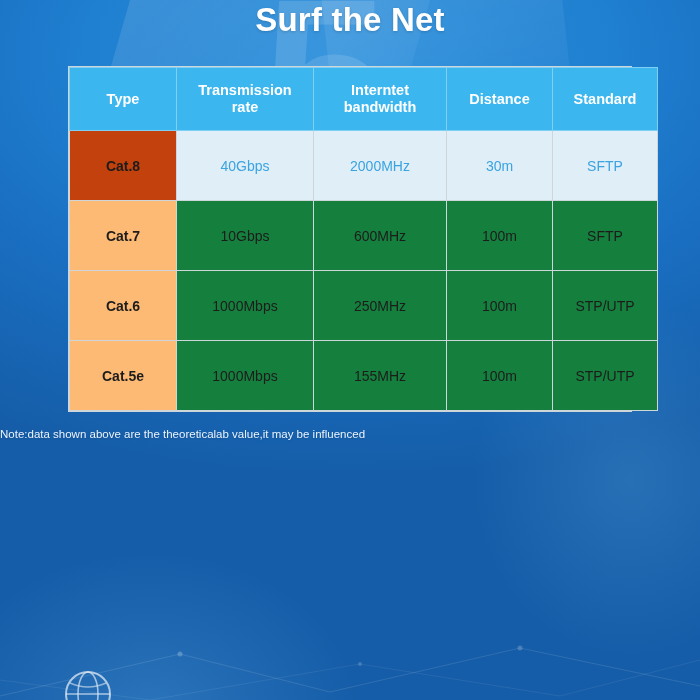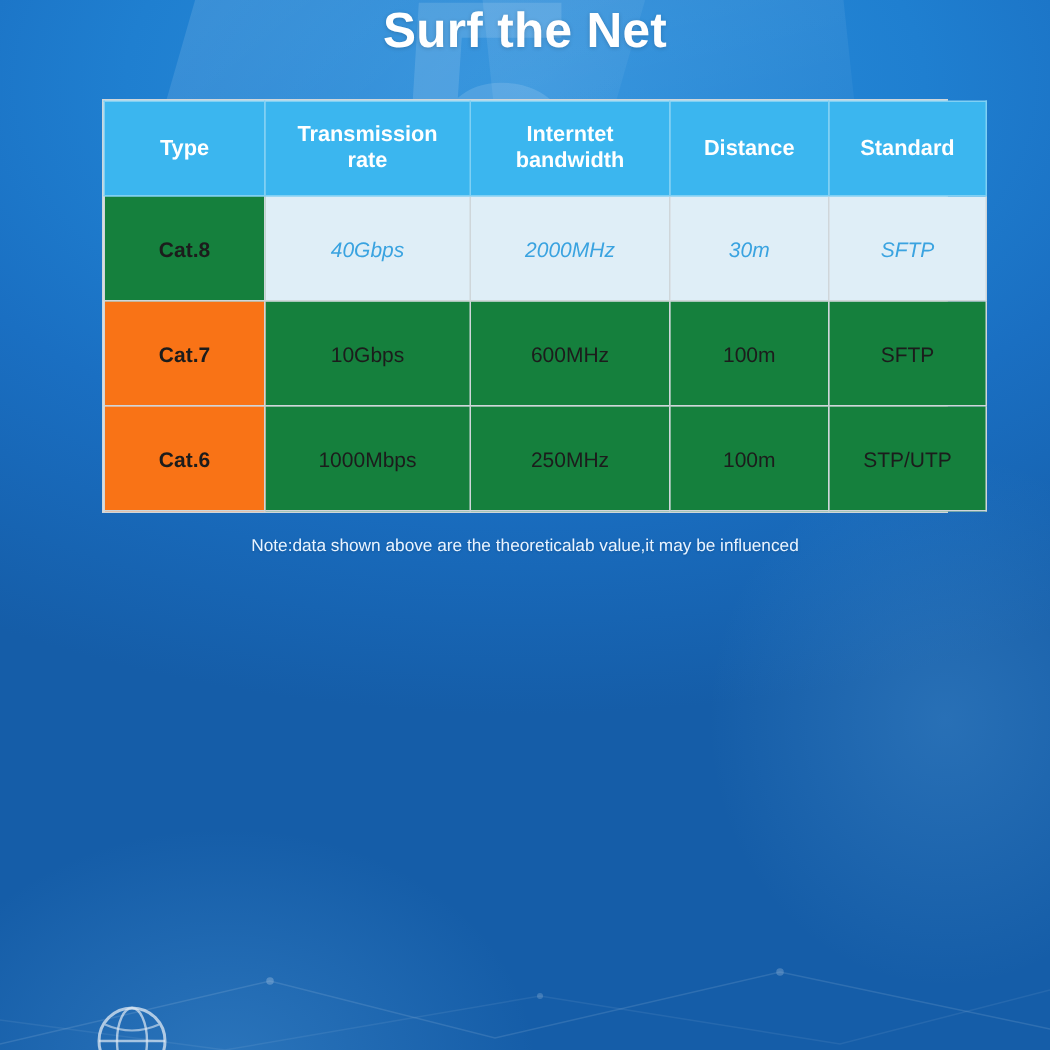"Cat.8" tr.highlight td.type-cell { background: #15803d -> #c2410c }
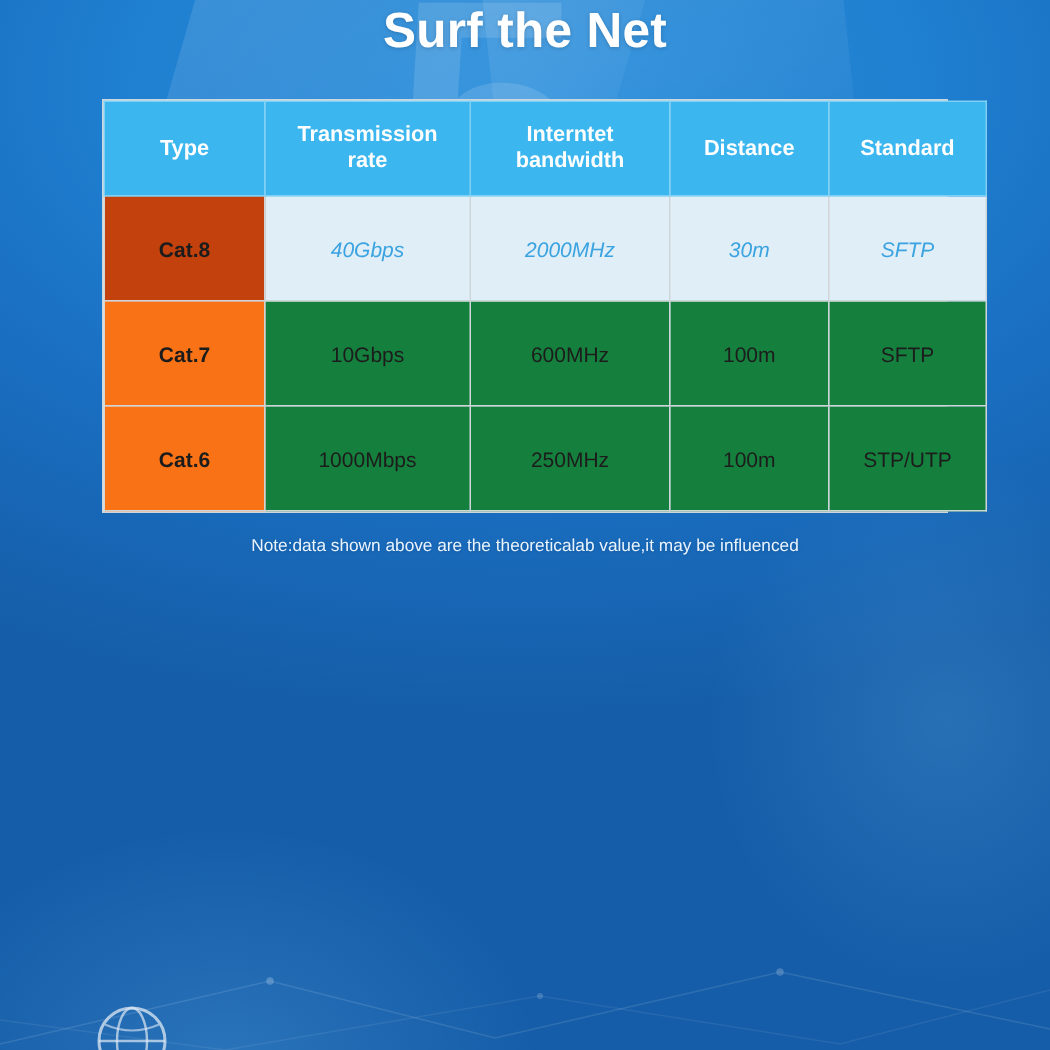"40Gbps" tr.highlight td.val-cell { font-style: italic -> none }
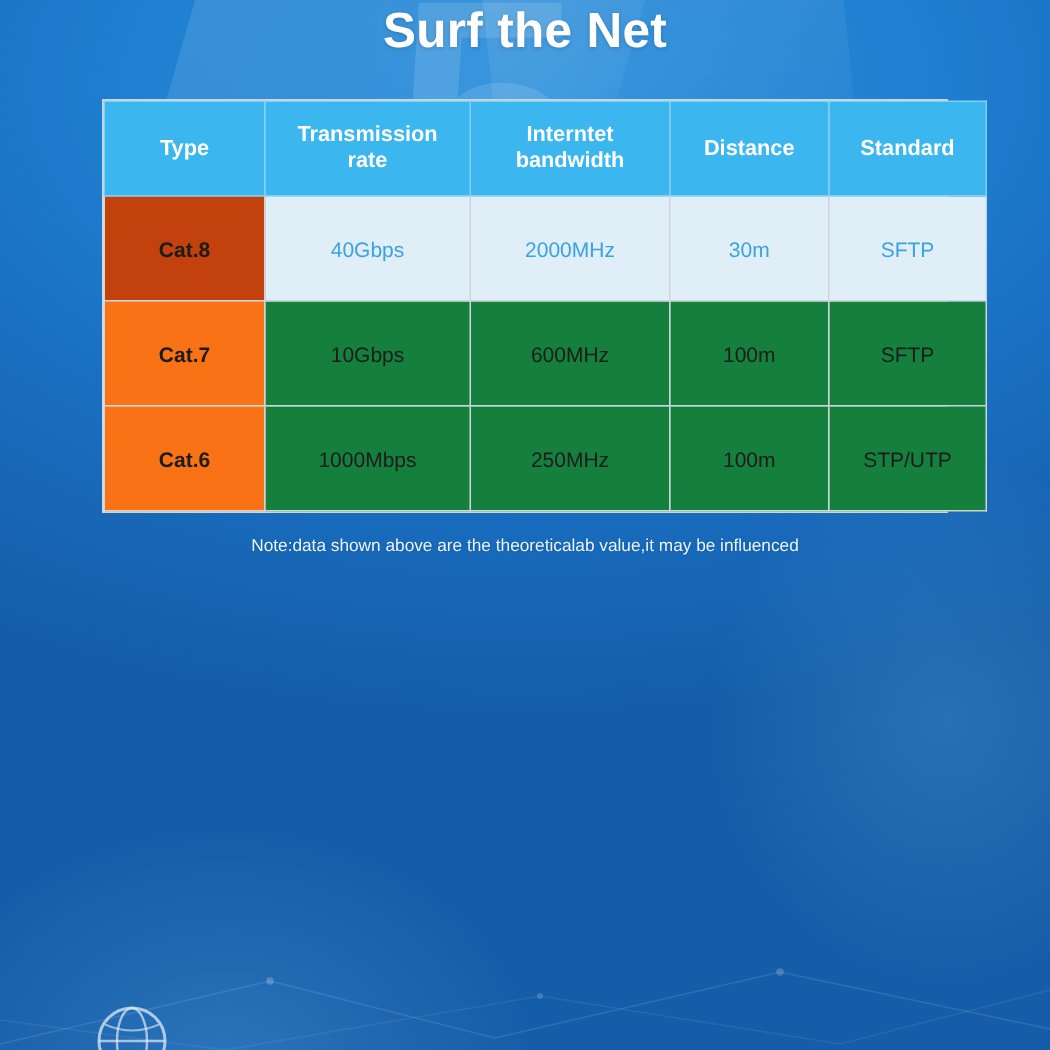"Cat.7" td.type-cell { background: #f97316 -> #fdba74 }
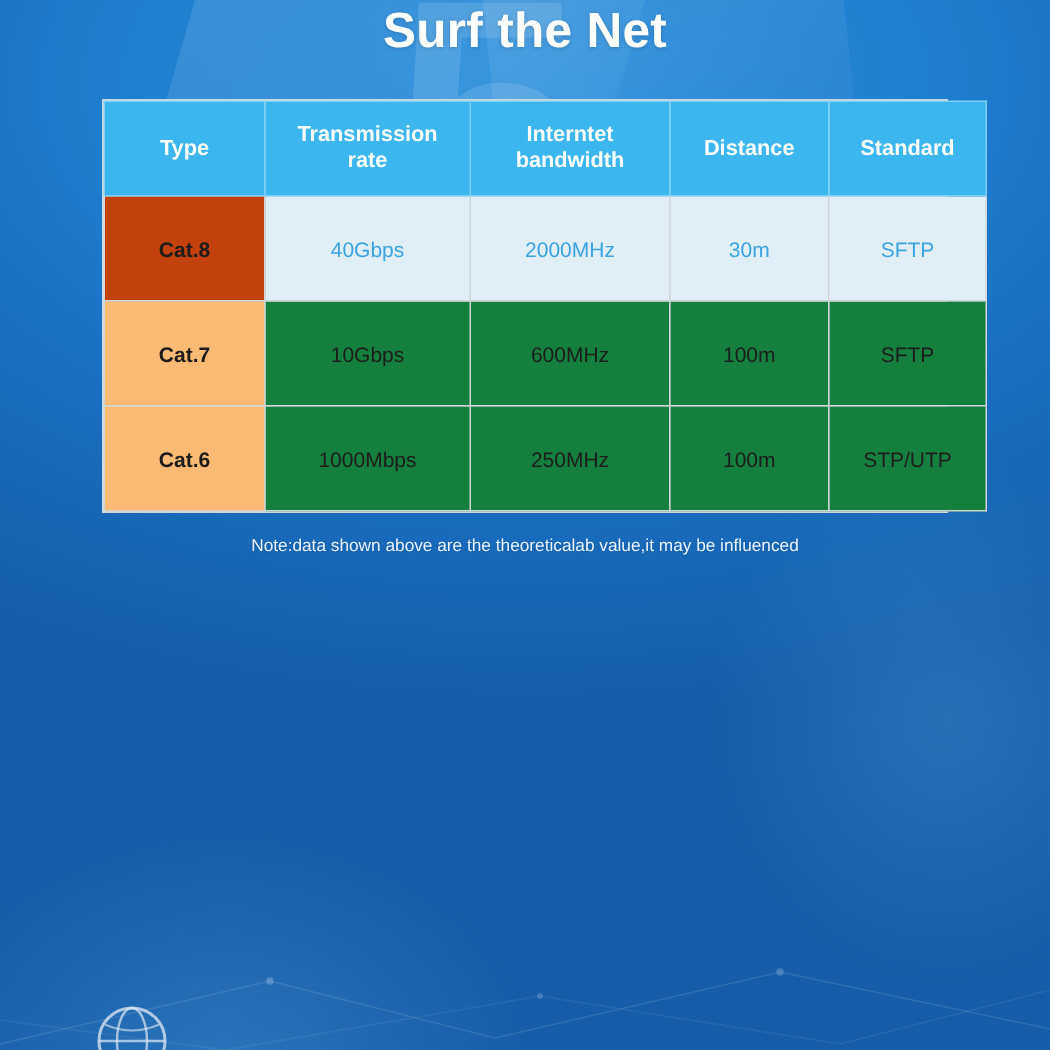"Cat.5e" tr { html: none -> <tr> <td>Cat.5e</td> <td>1000Mbps</td> <td>155MHz</td> <td>100m</td> <td>STP/UTP</td> </tr> }
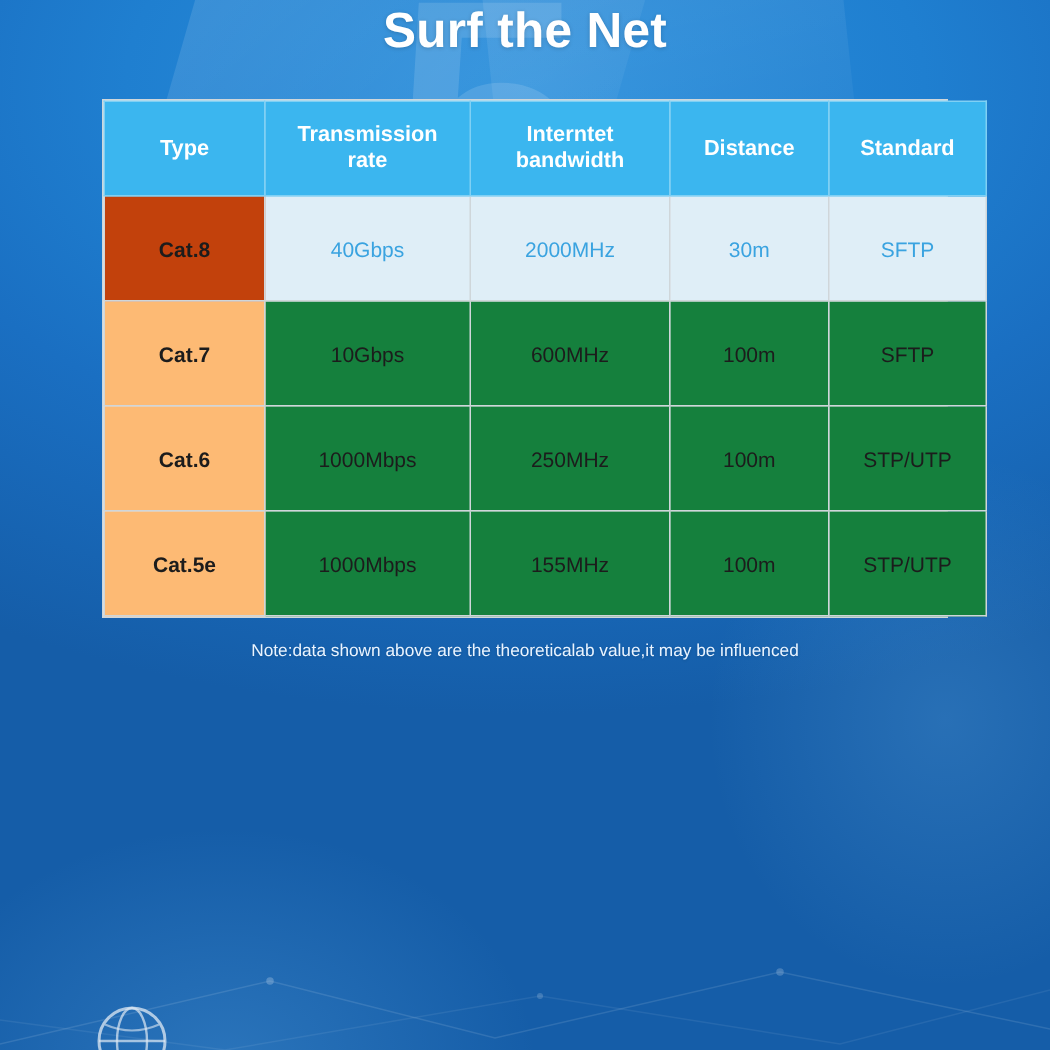"Note:data shown above are the" .note { text-align: center -> none }
